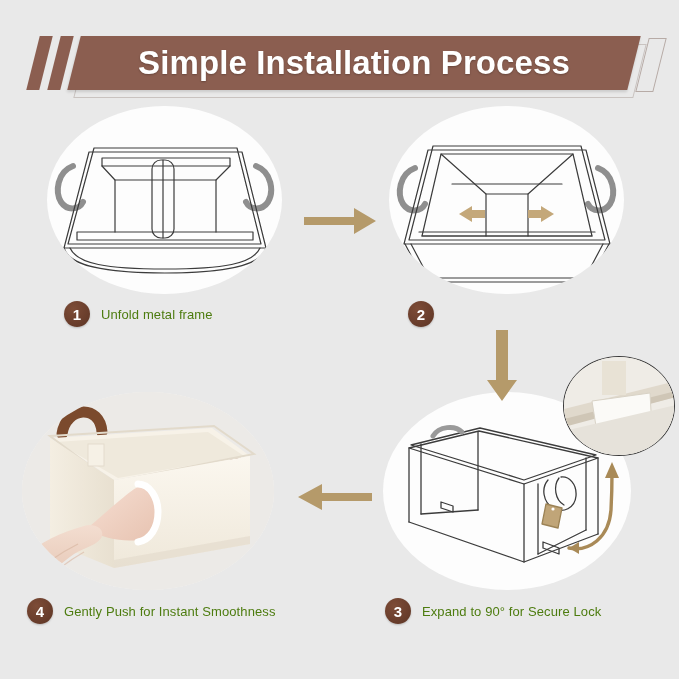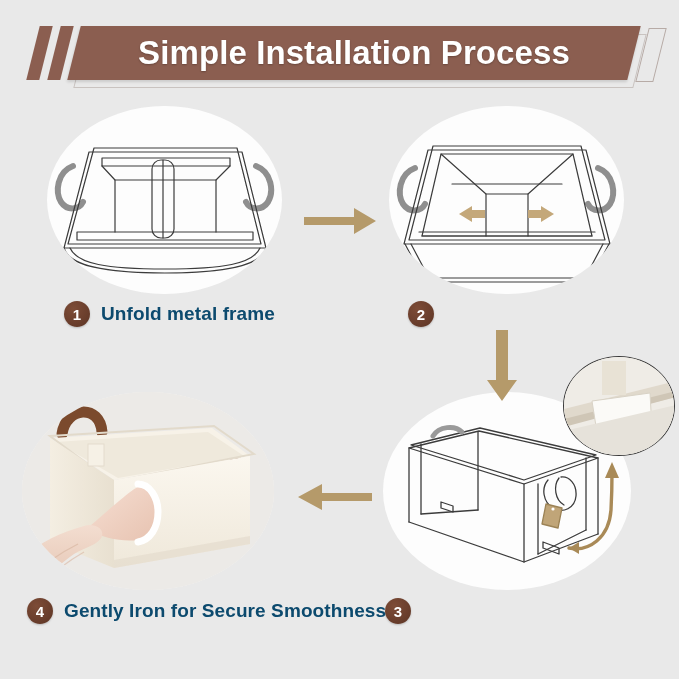"Simple Installation Process" #header { top: 6px -> 16px }
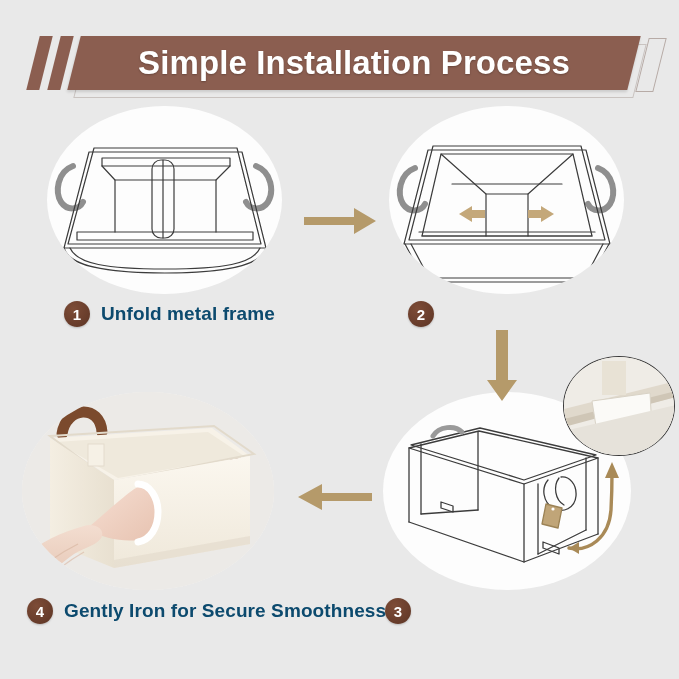"Unfold metal frame" .caption-text { color: #0c4a6e -> #4d7c0f; font-size: 19px -> 13px; font-weight: 700 -> 400 }
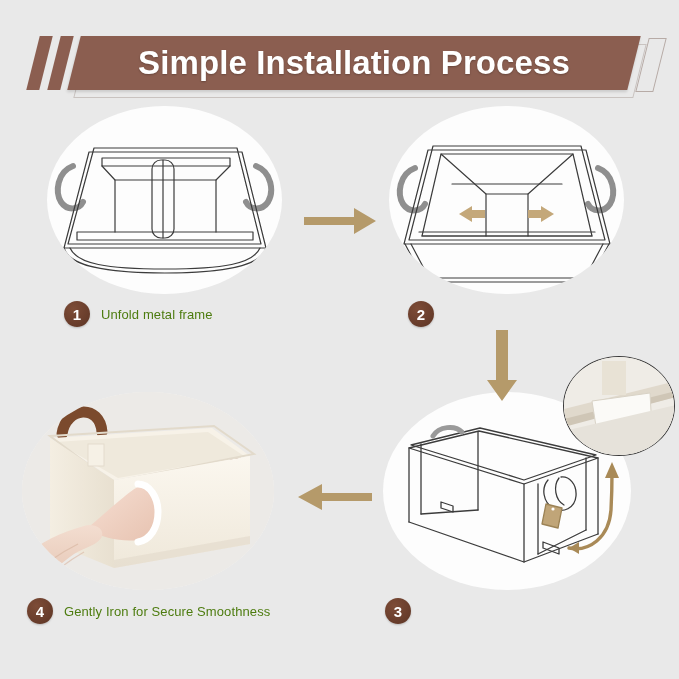"Gently Iron for Secure Smoothness" span.caption-text { text: Iron for Secure -> Push for Instant }
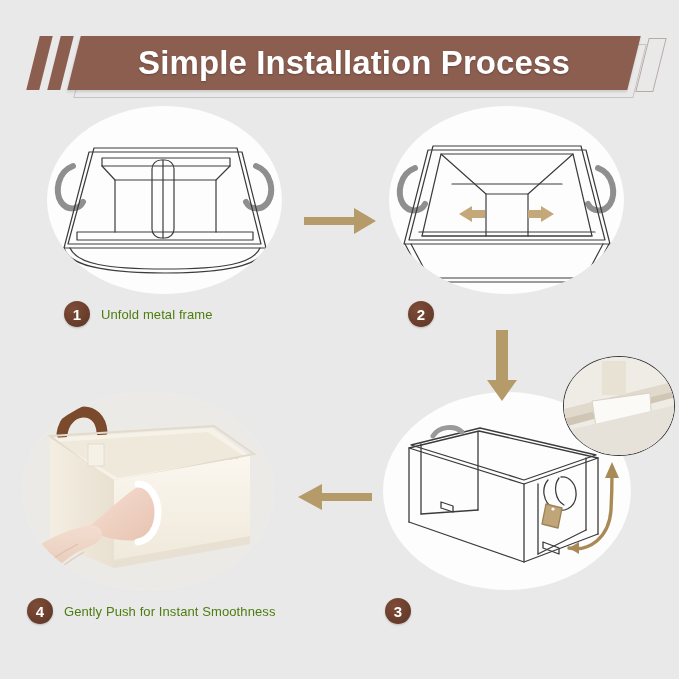"Expand to 90° for Secure" span.caption-text { html: none -> <span>Expand to 90° for Secure Lock</span> }
